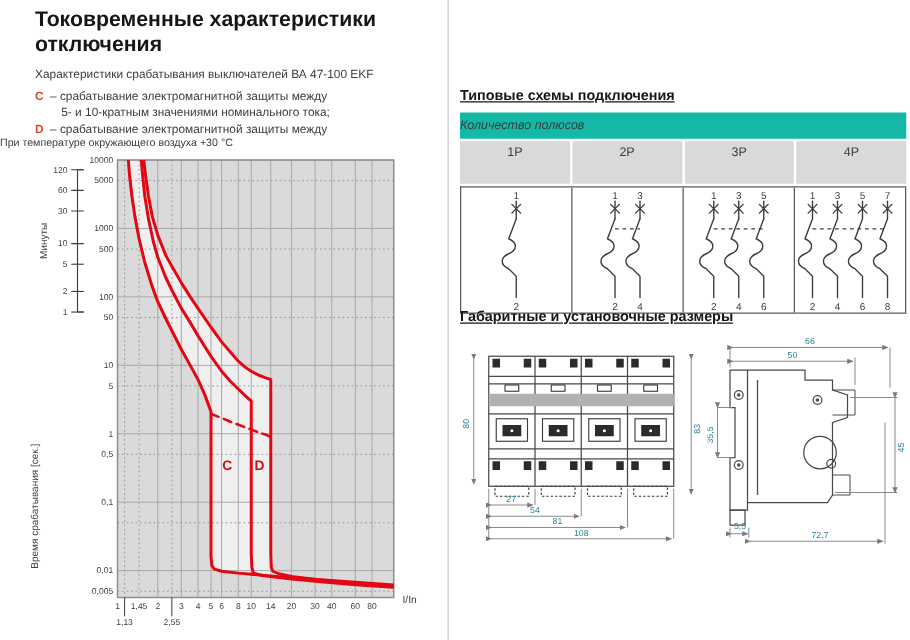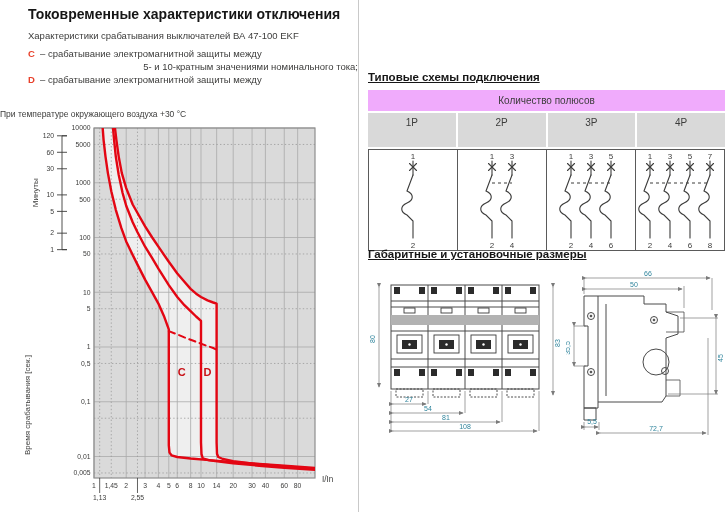"Токовременные характеристики отключения" .doc-title { font-size: 14px -> 17px }
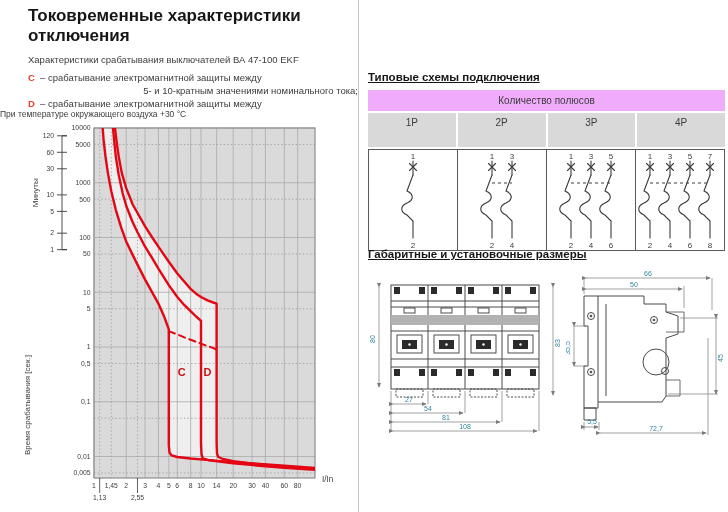"5- и 10-кратным значениями номинального" .legend-cont { text-align: right -> none }
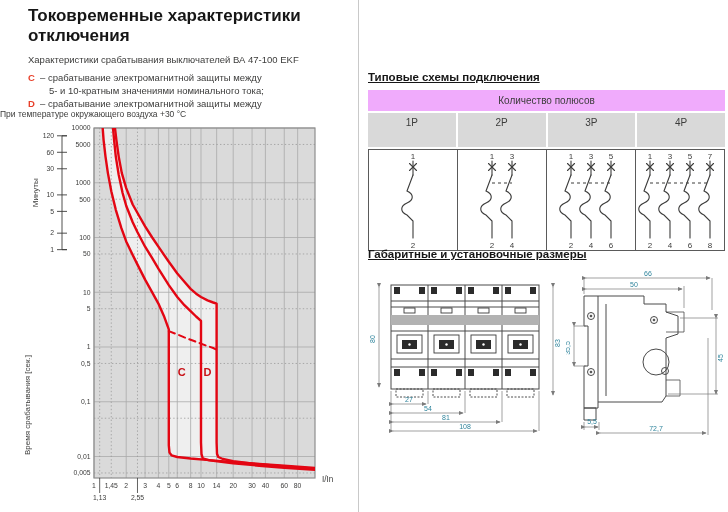"Количество полюсов" .th-span { background: #f0abfc -> #14b8a6; font-style: none -> italic; text-align: center -> left }
